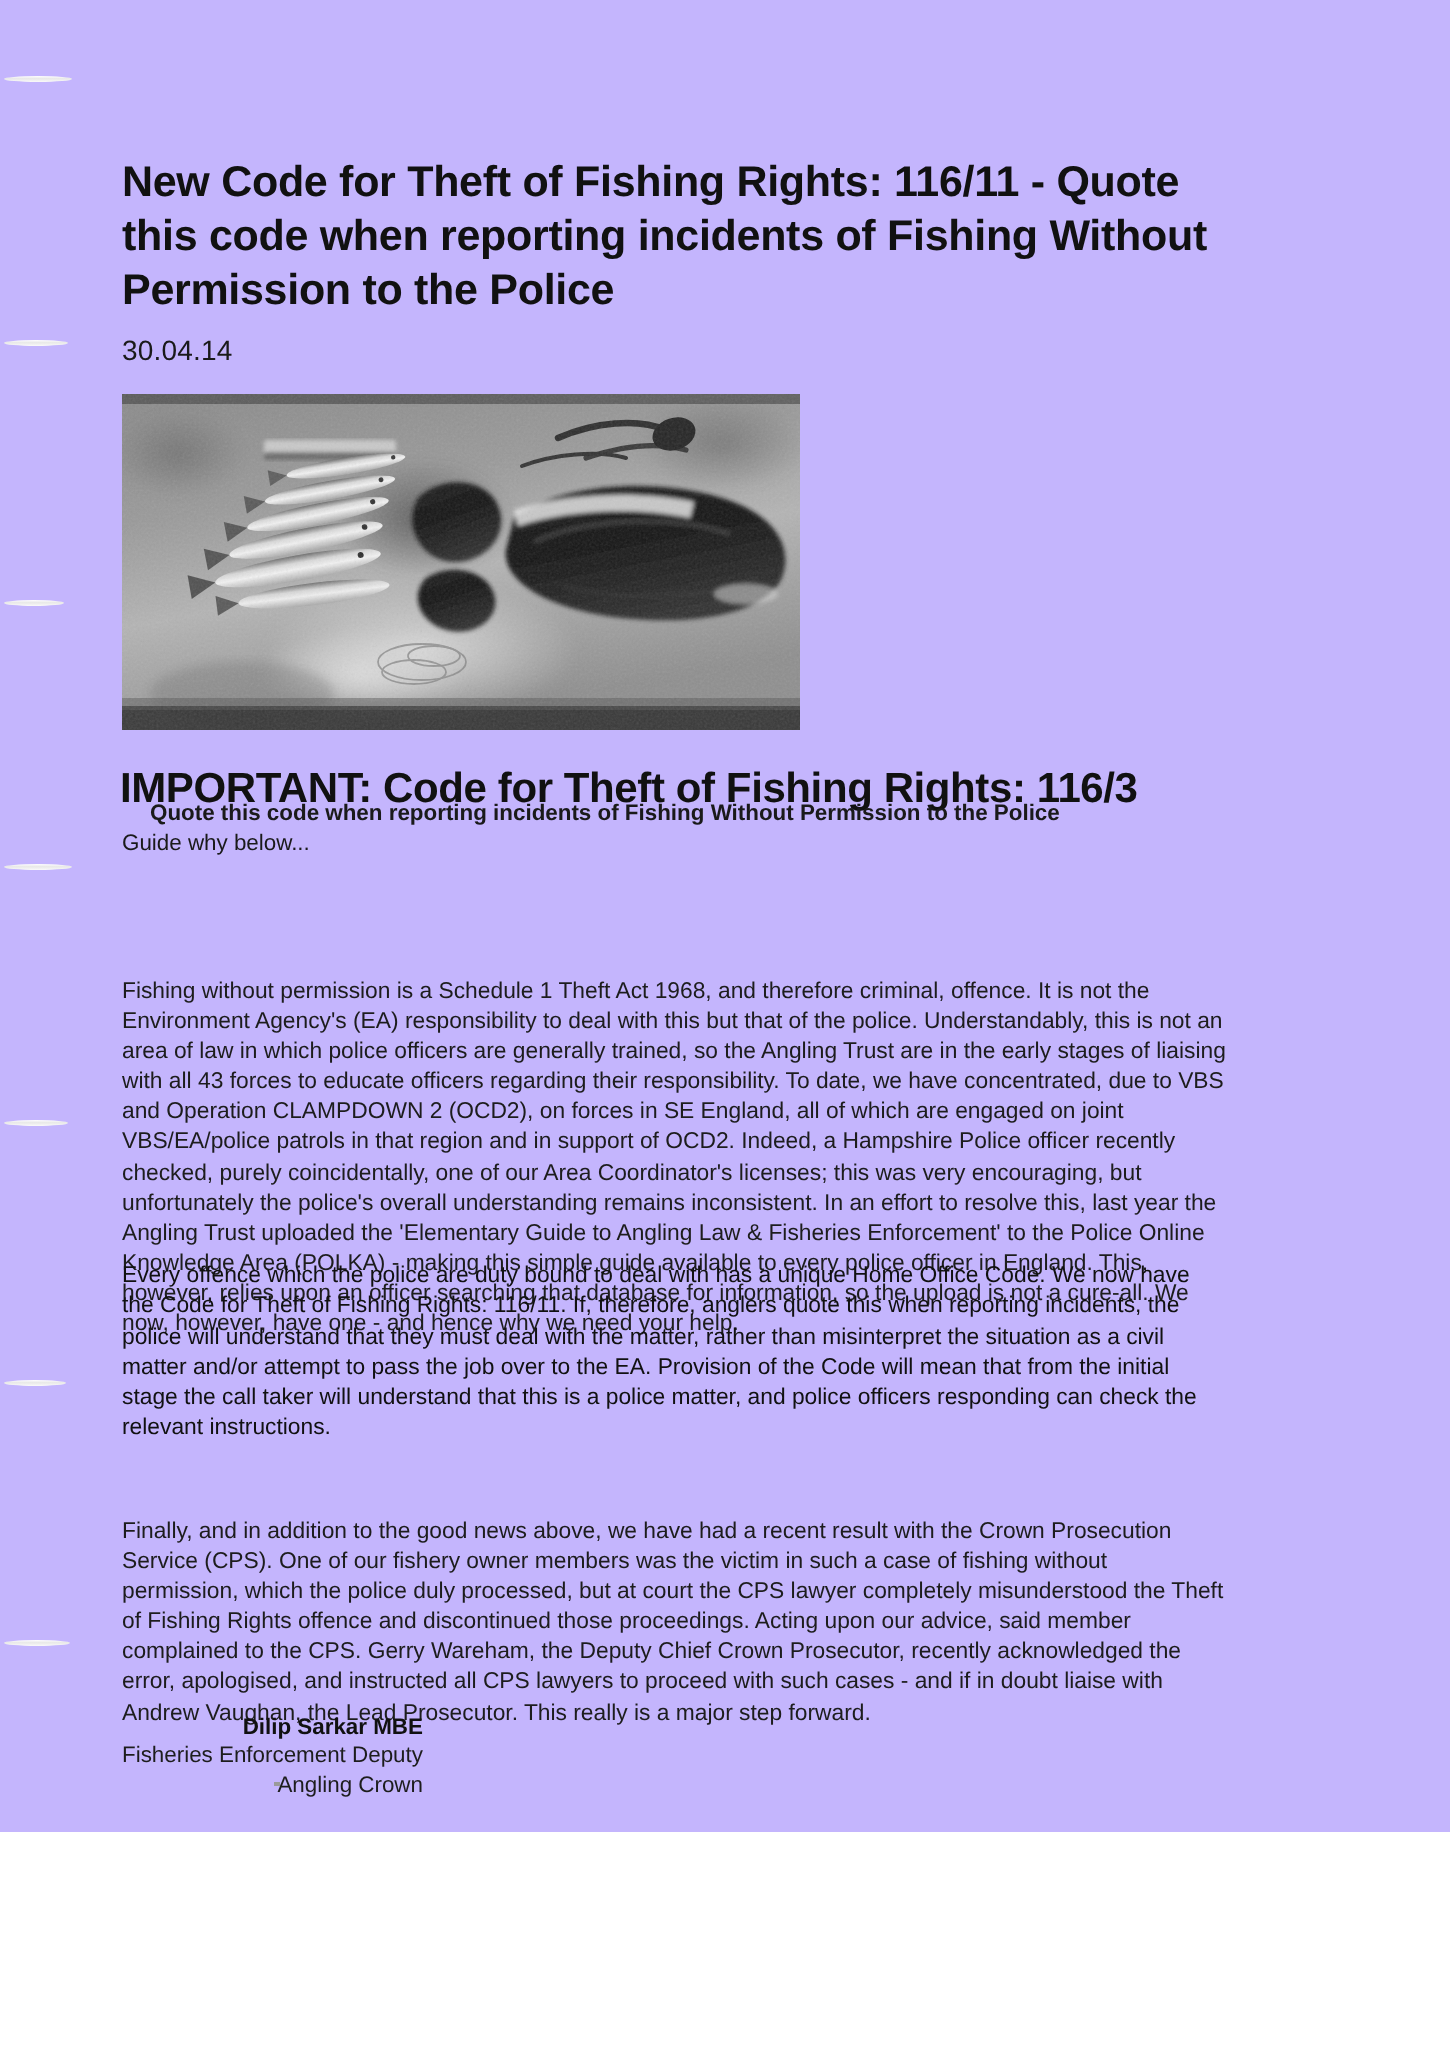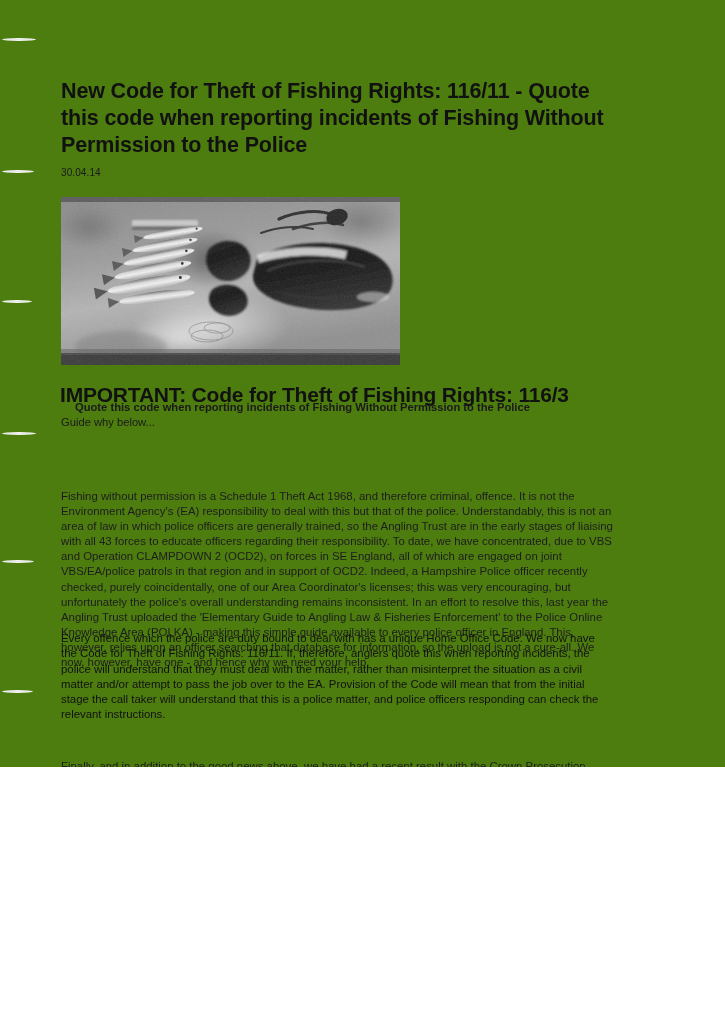"New Code for Theft of" #page { background: #4d7c0f -> #c4b5fd; height: 767px -> 916px }
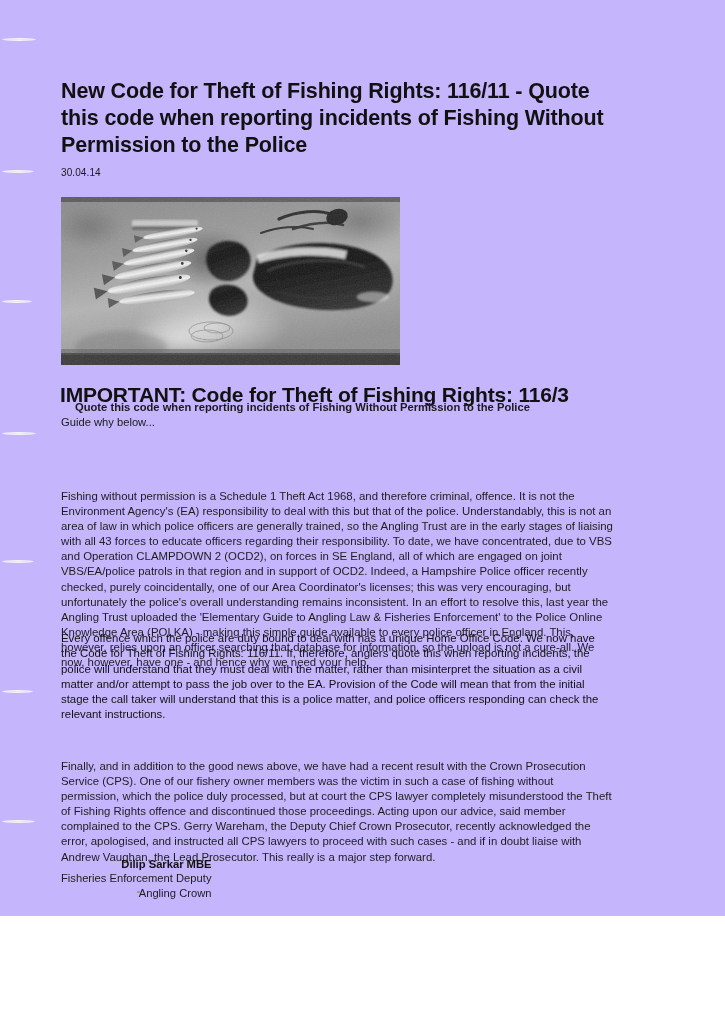"30.04.14" .doc-date { font-size: 10px -> 14px }
